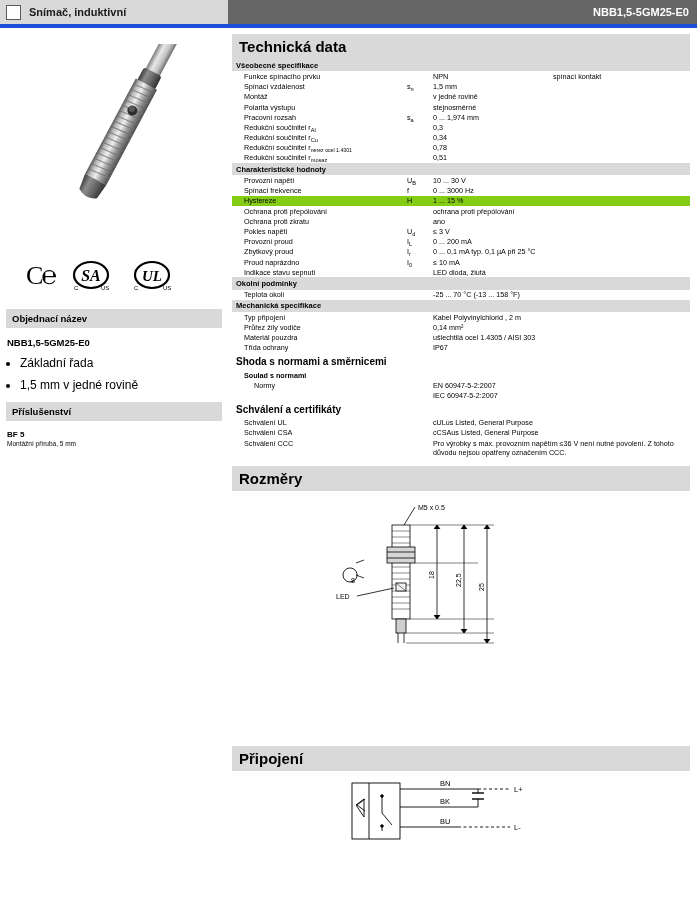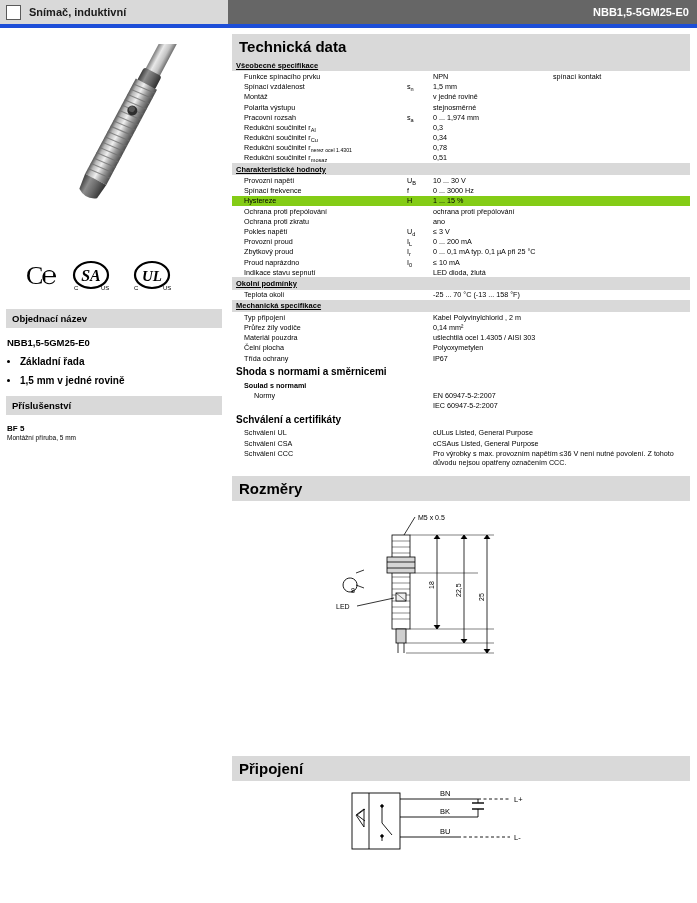"Všeobecné specifikace" .grp td { text-decoration: underline -> none }
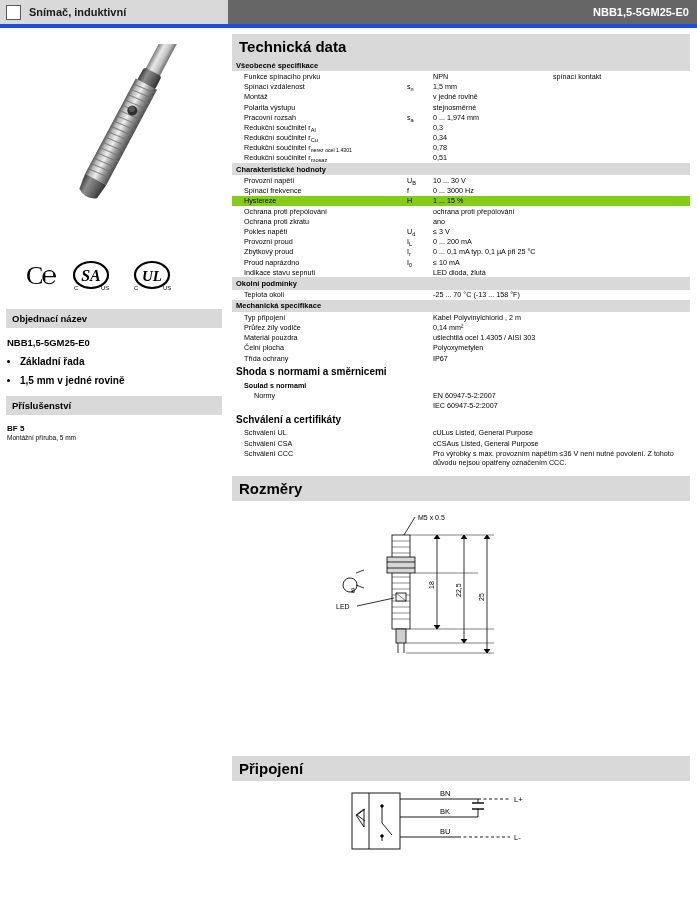"Čelní plocha" tr { html: <tr> <td>Čelní plocha</td> <td></td> <td>Polyoxymetylen</td> </tr> -> none }
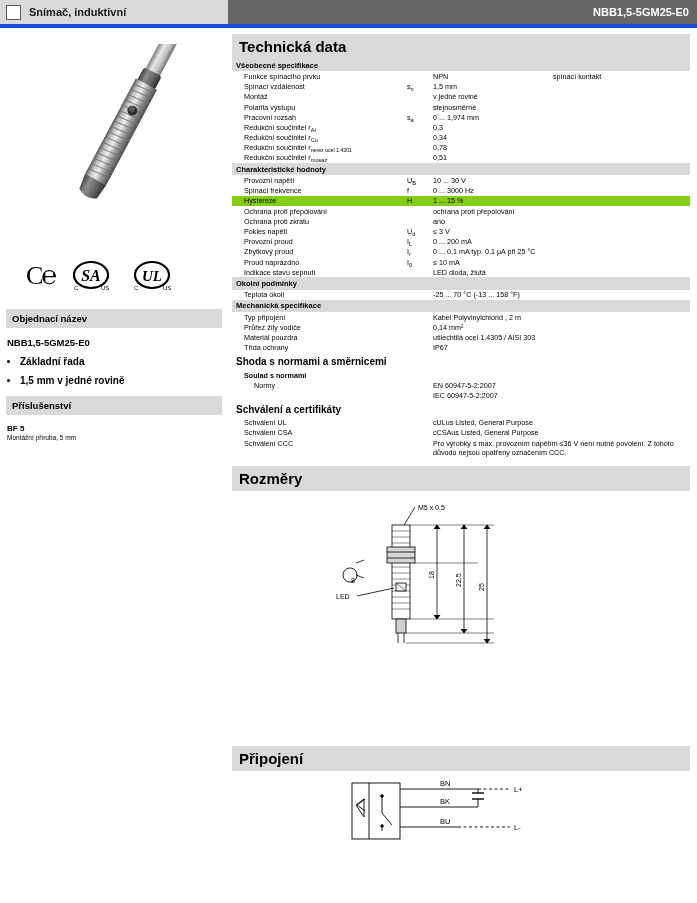"Základní řada" .bullets li { font-size: 10px -> 12px; font-weight: bold -> normal }
